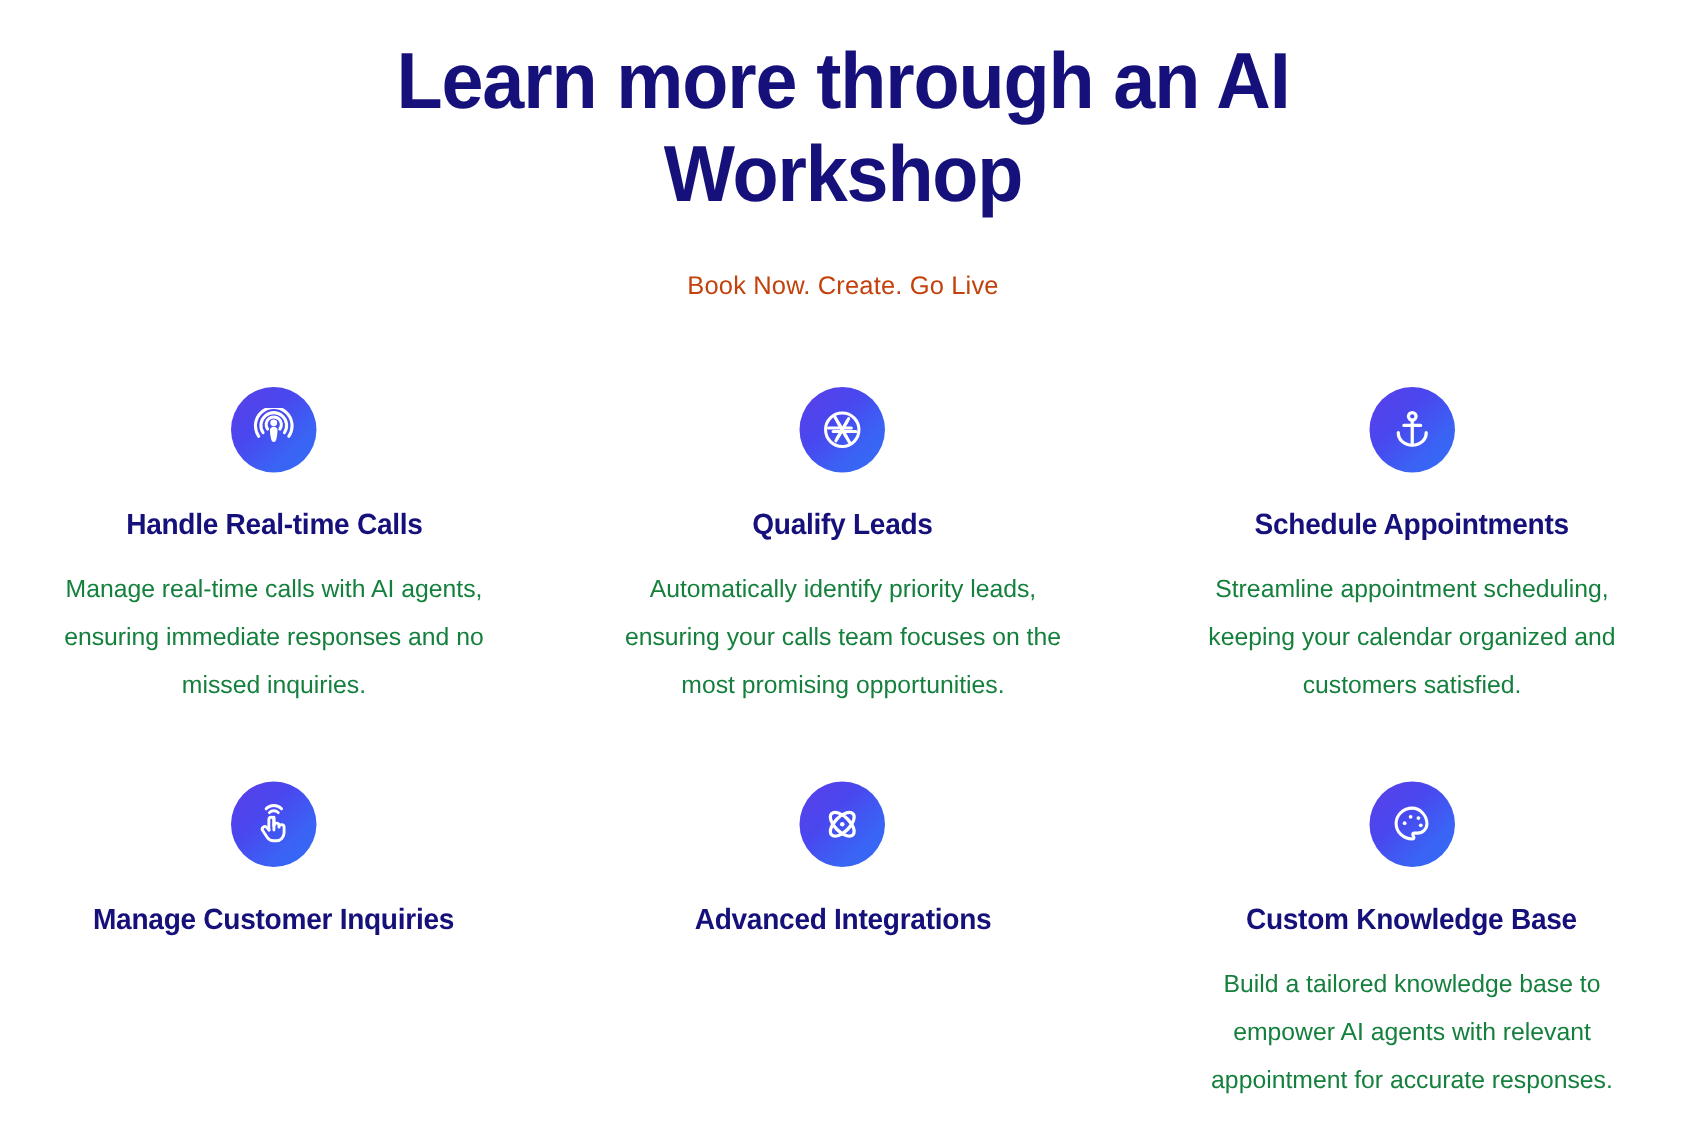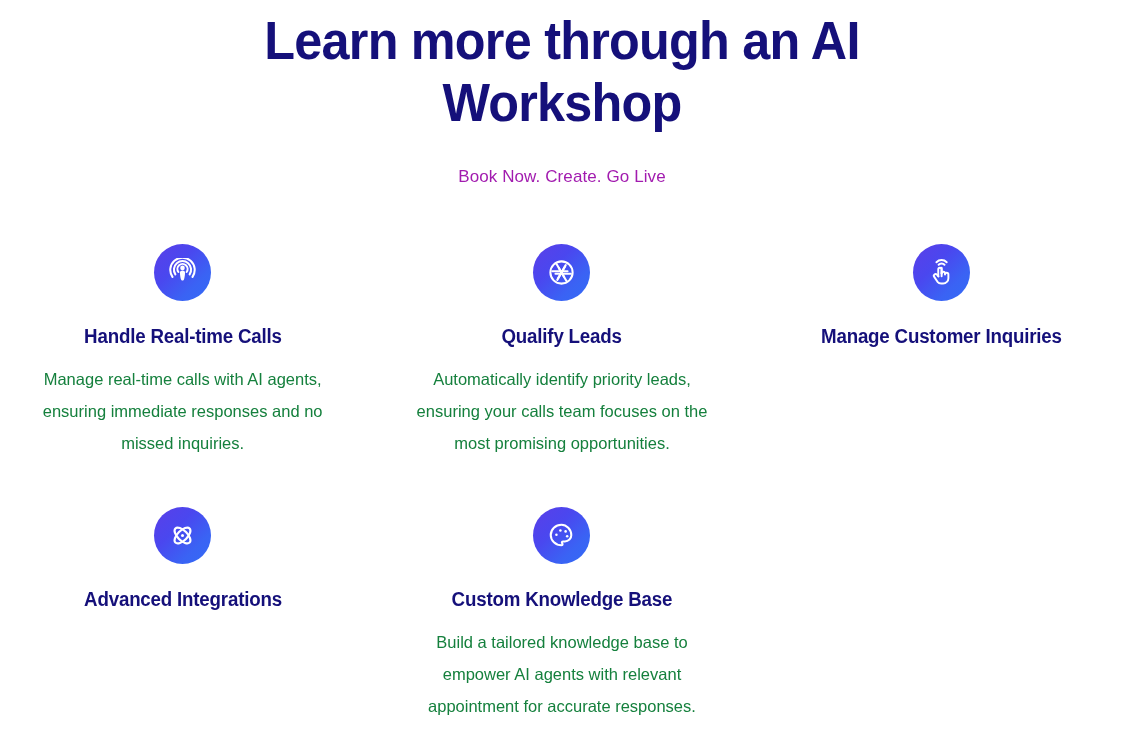"Learn more through an AI" .hero { margin-top: none -> 24px; padding-top: 10px -> 0 }
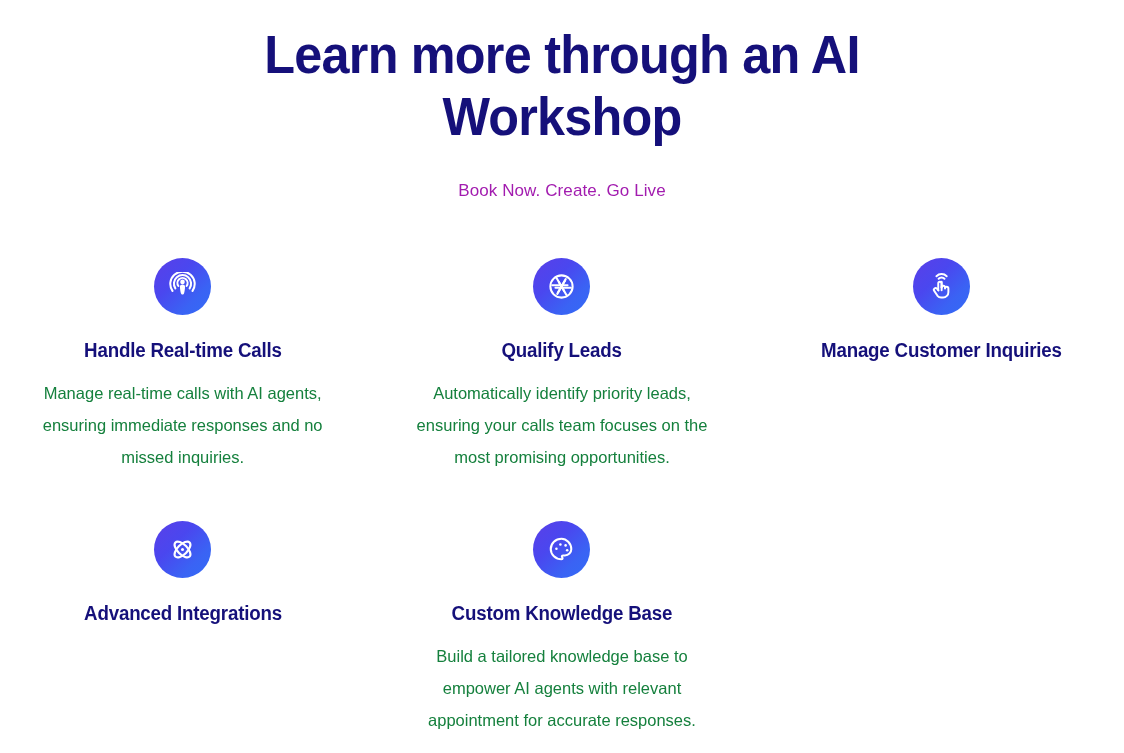"Book Now. Create. Go Live" .hero-subtitle { color: #a21caf -> #c2410c }
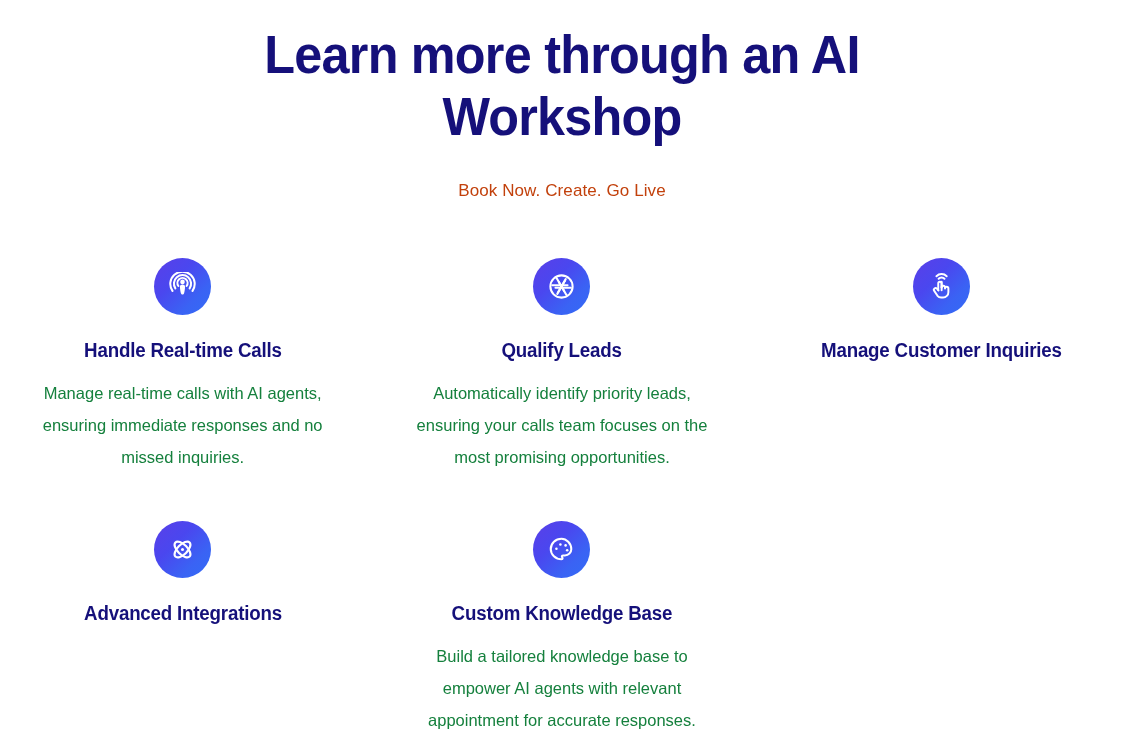"Schedule Appointments" div.feature { html: none -> <div> <div> <svg> <circle></circle> <line></line> <line></line> <path></path> </svg> </div> <div>Schedule Appointments</div> <div>Streamline appointment scheduling, keeping your calendar organized and customers satisfied.</div> </div> }
